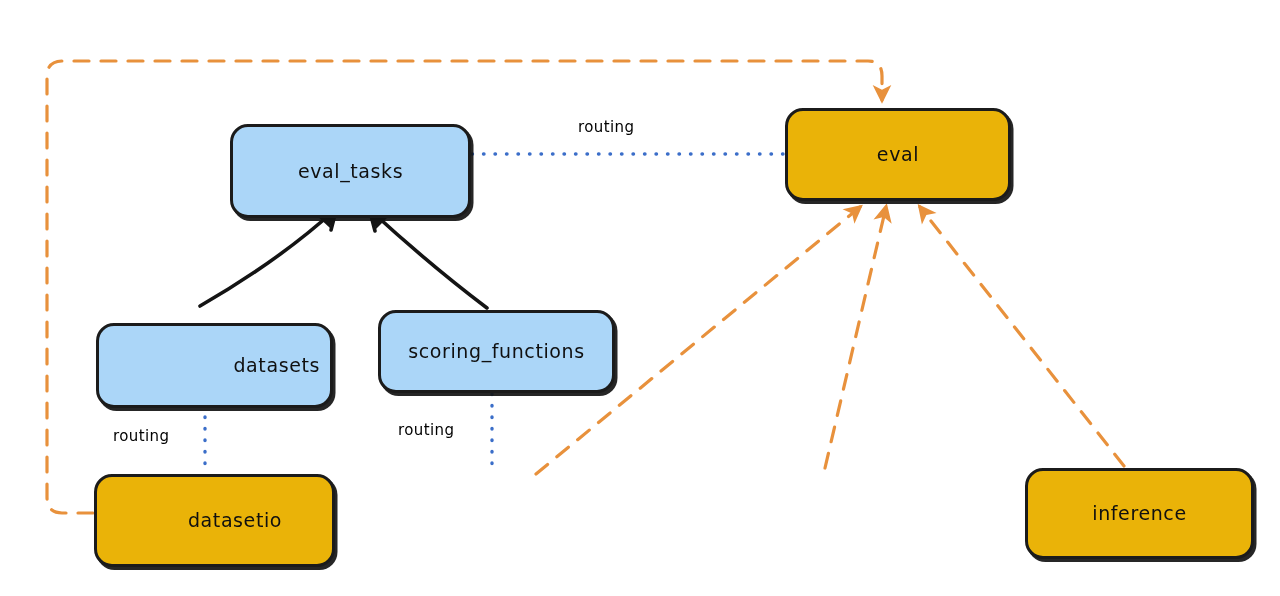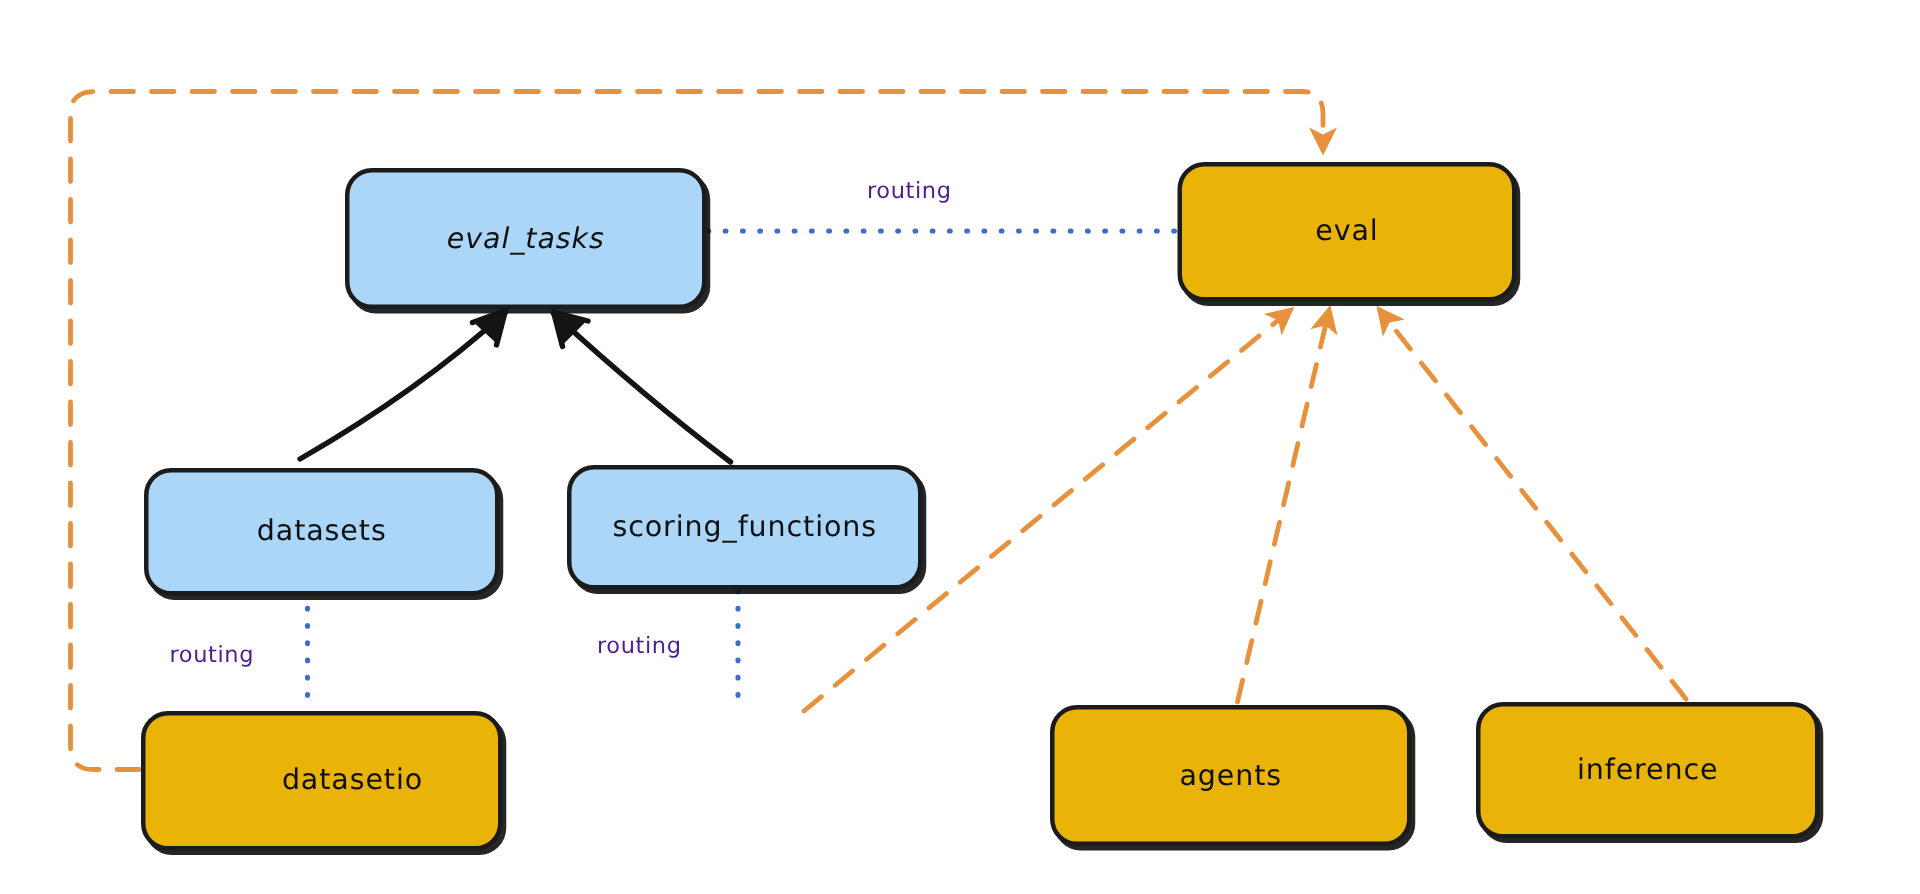"routing" .edge-label { color: #4c1d95 -> #000000 }
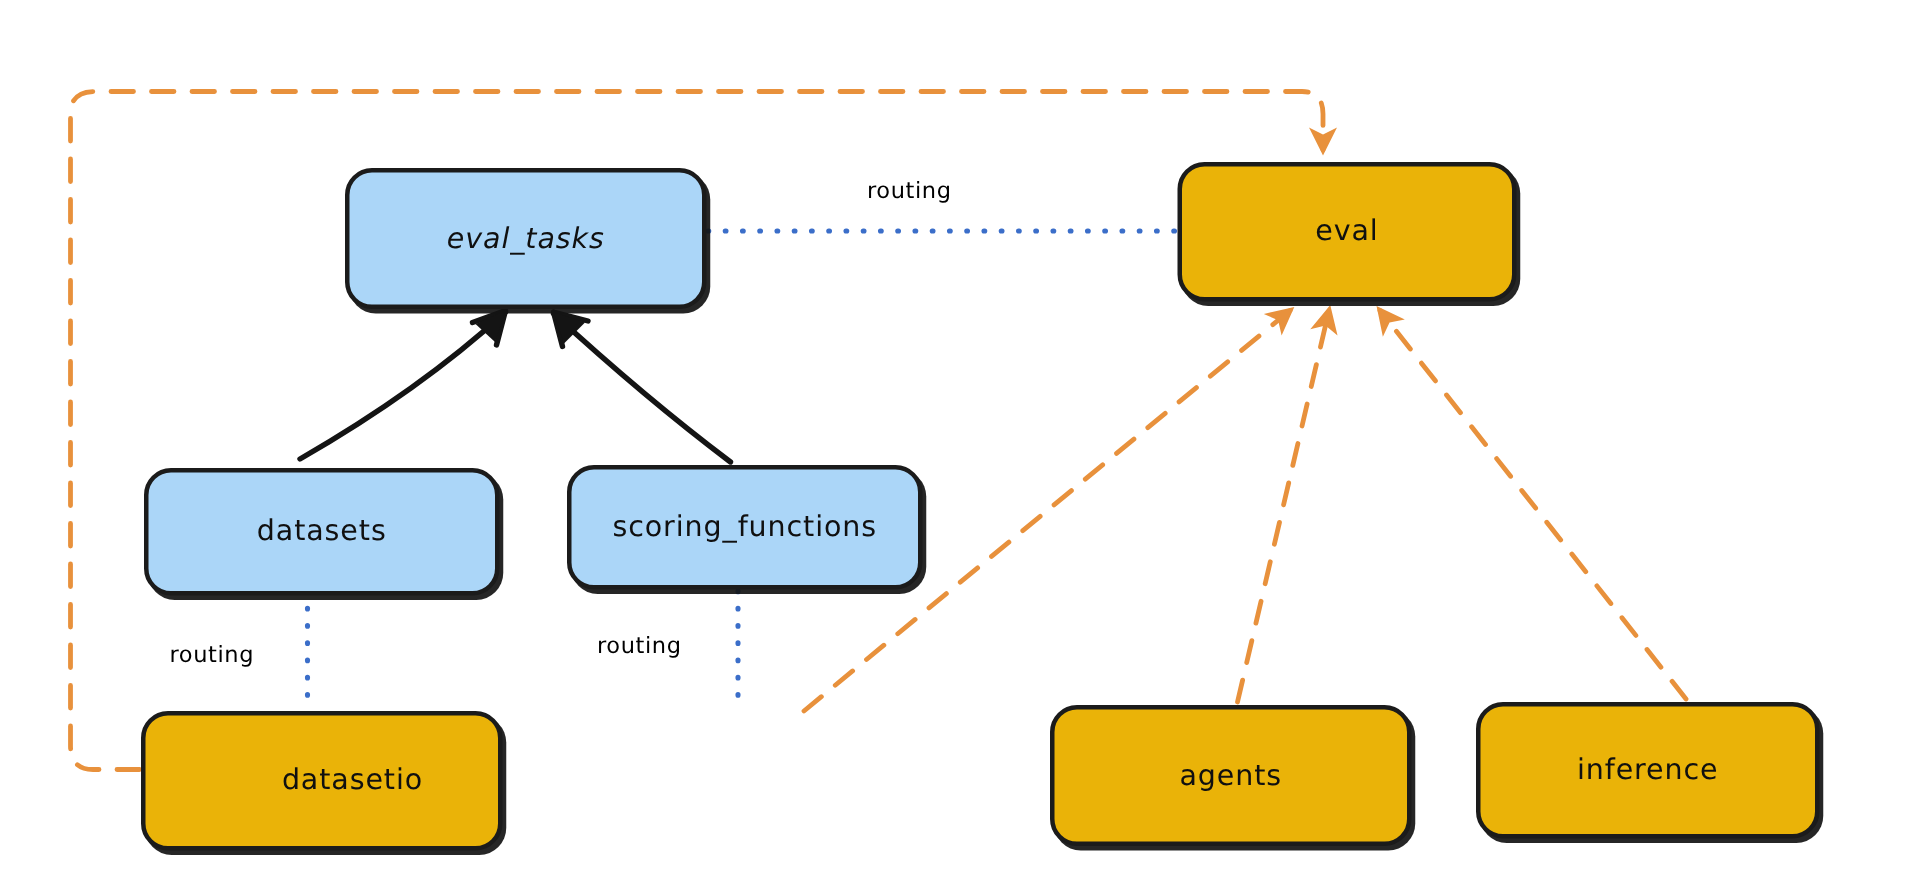"eval_tasks" div.node { font-style: italic -> none; top: 112px -> 124px }
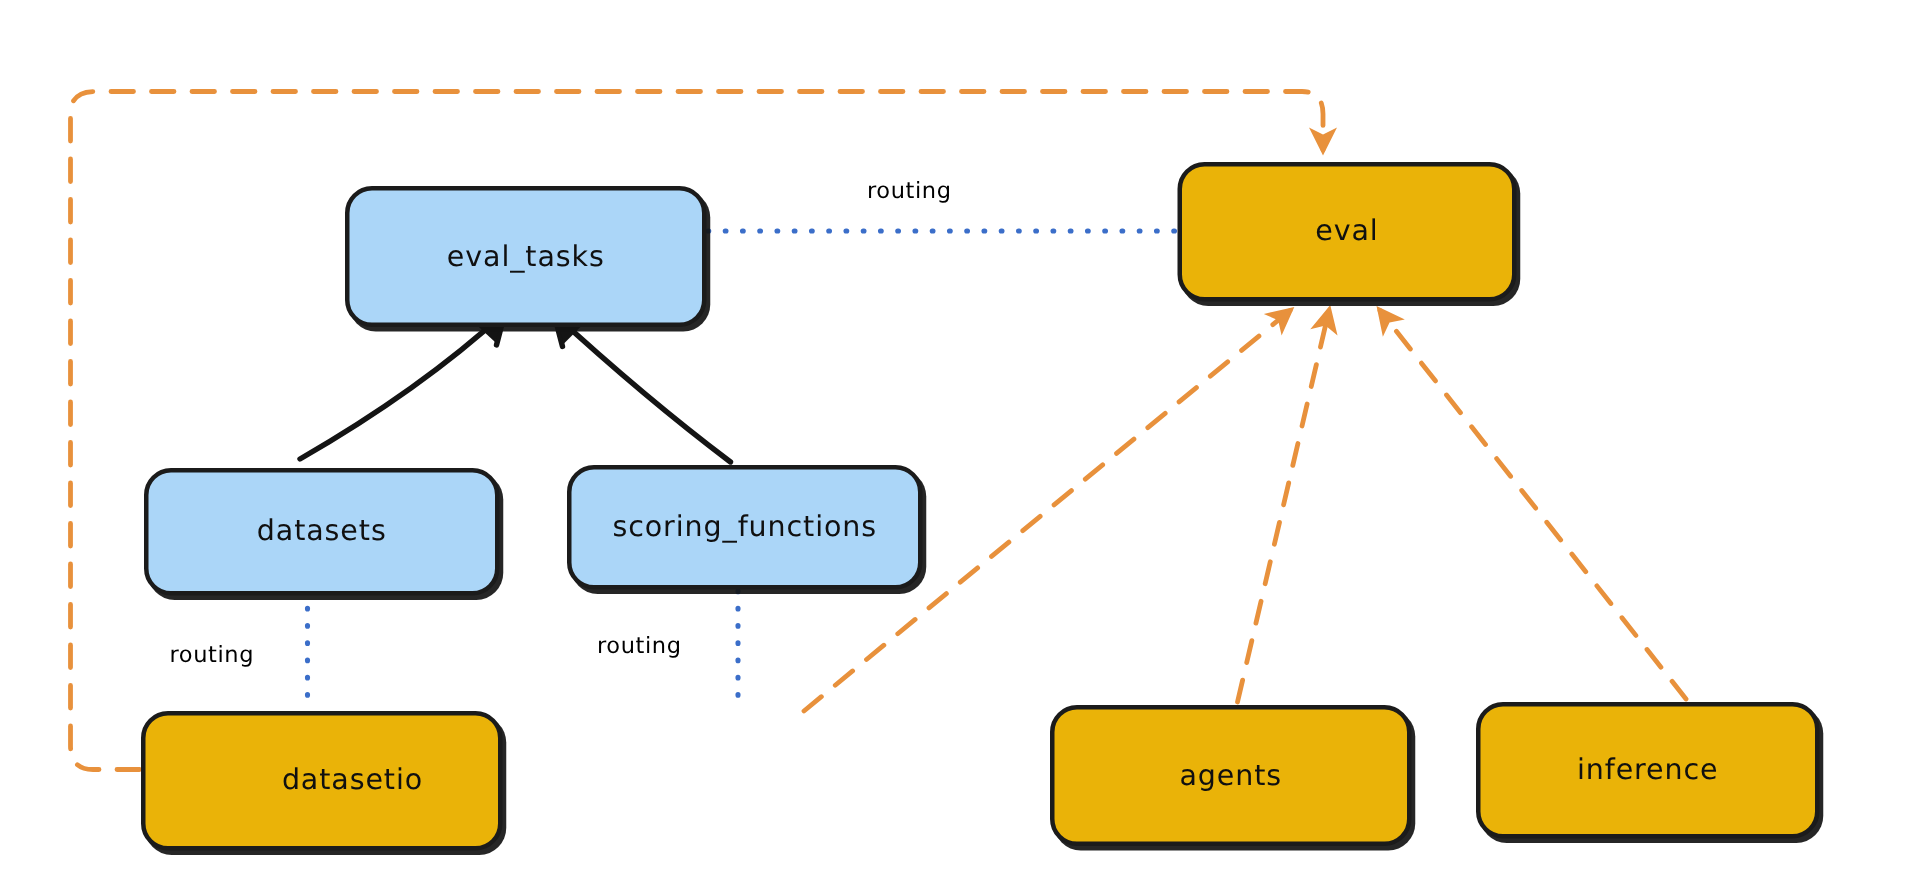"datasets" div.node { justify-content: none -> flex-end; top: 312px -> 323px }
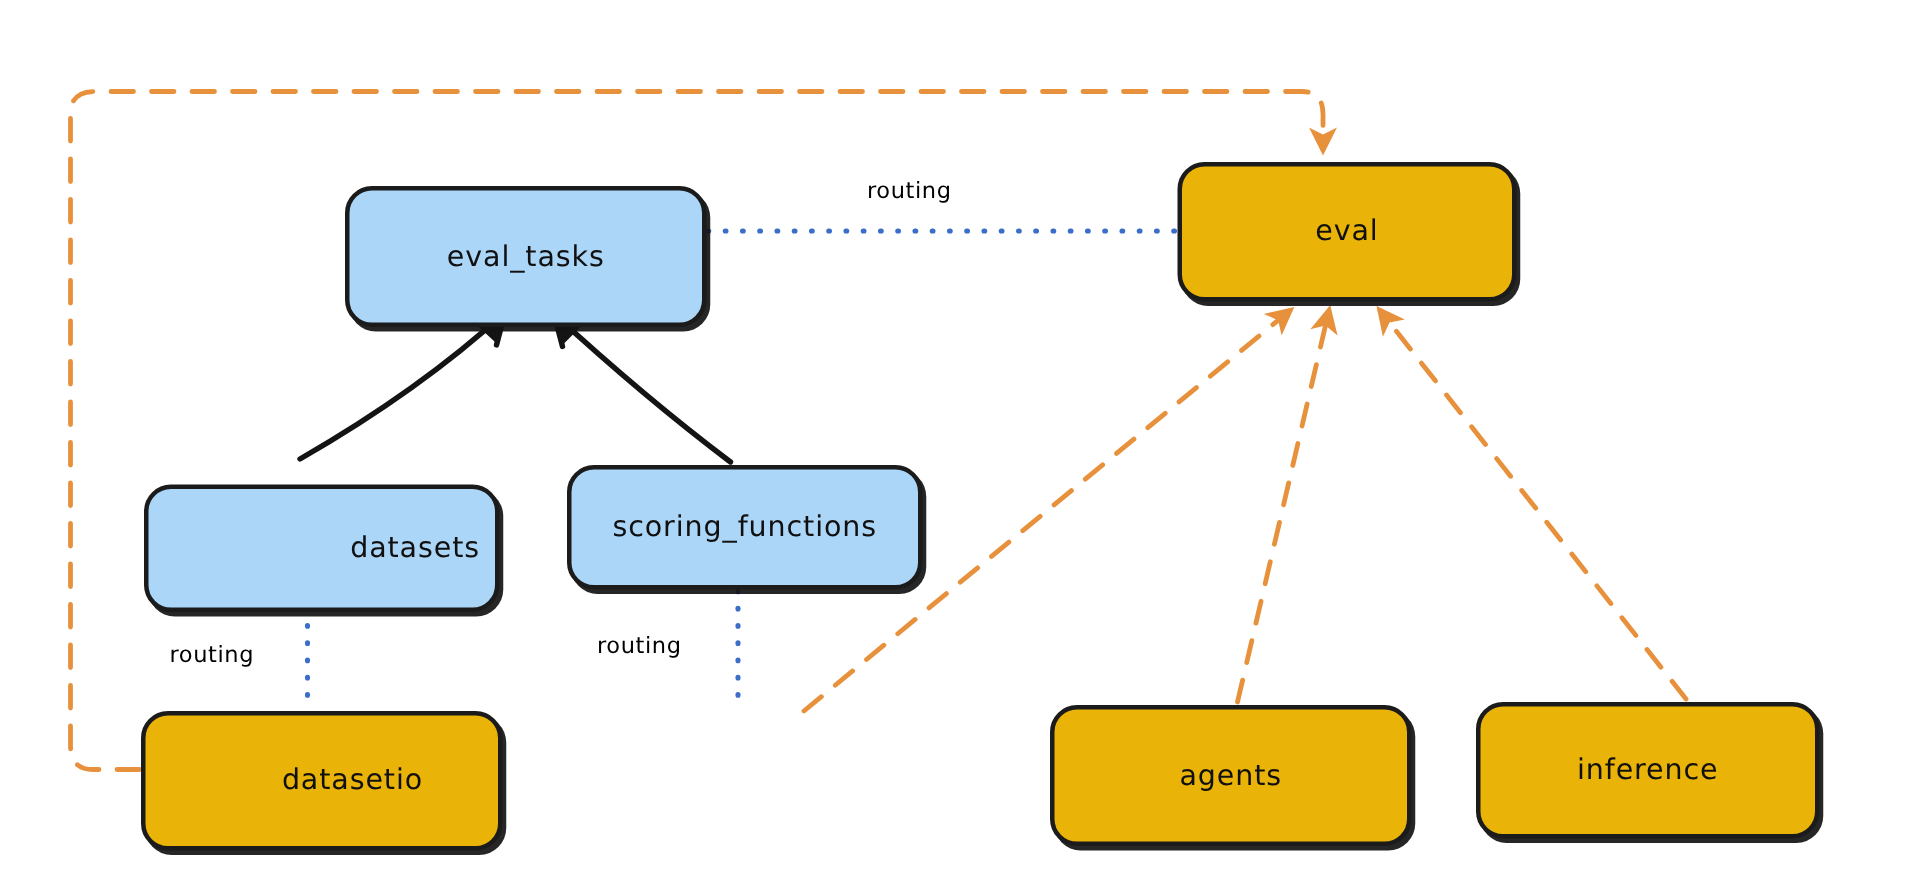"agents" div.node { html: <div> <span>agents</span> </div> -> none }
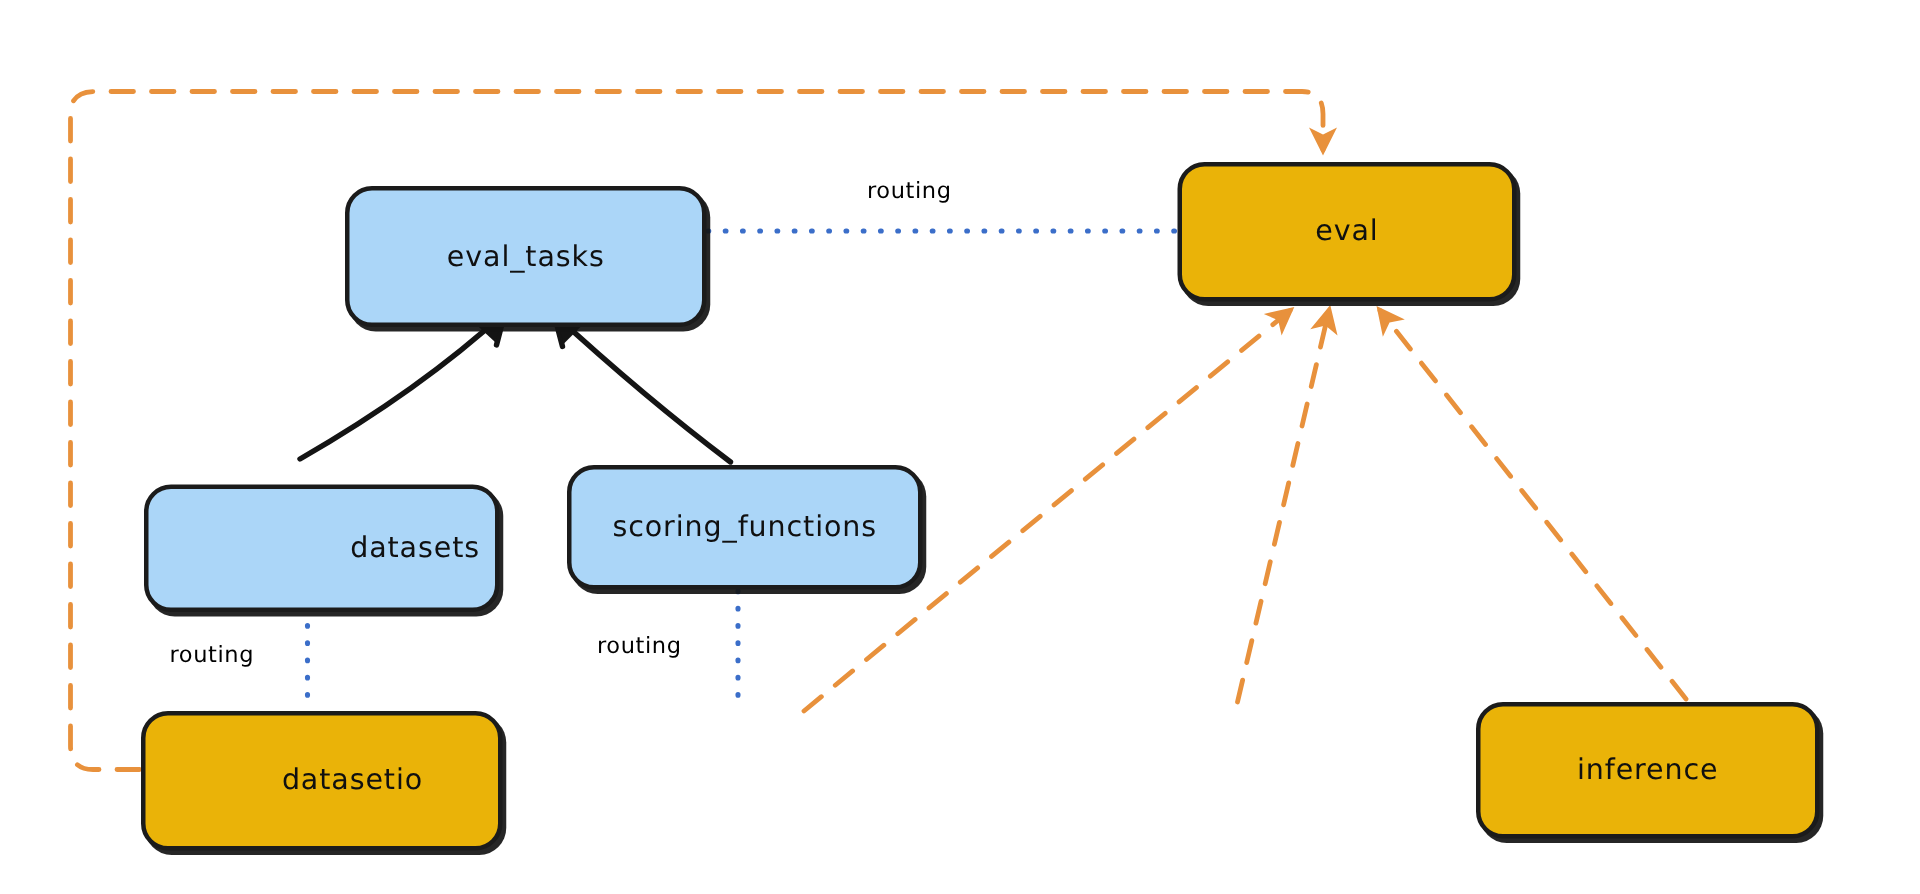"inference" div.node { left: 984px -> 1025px }
